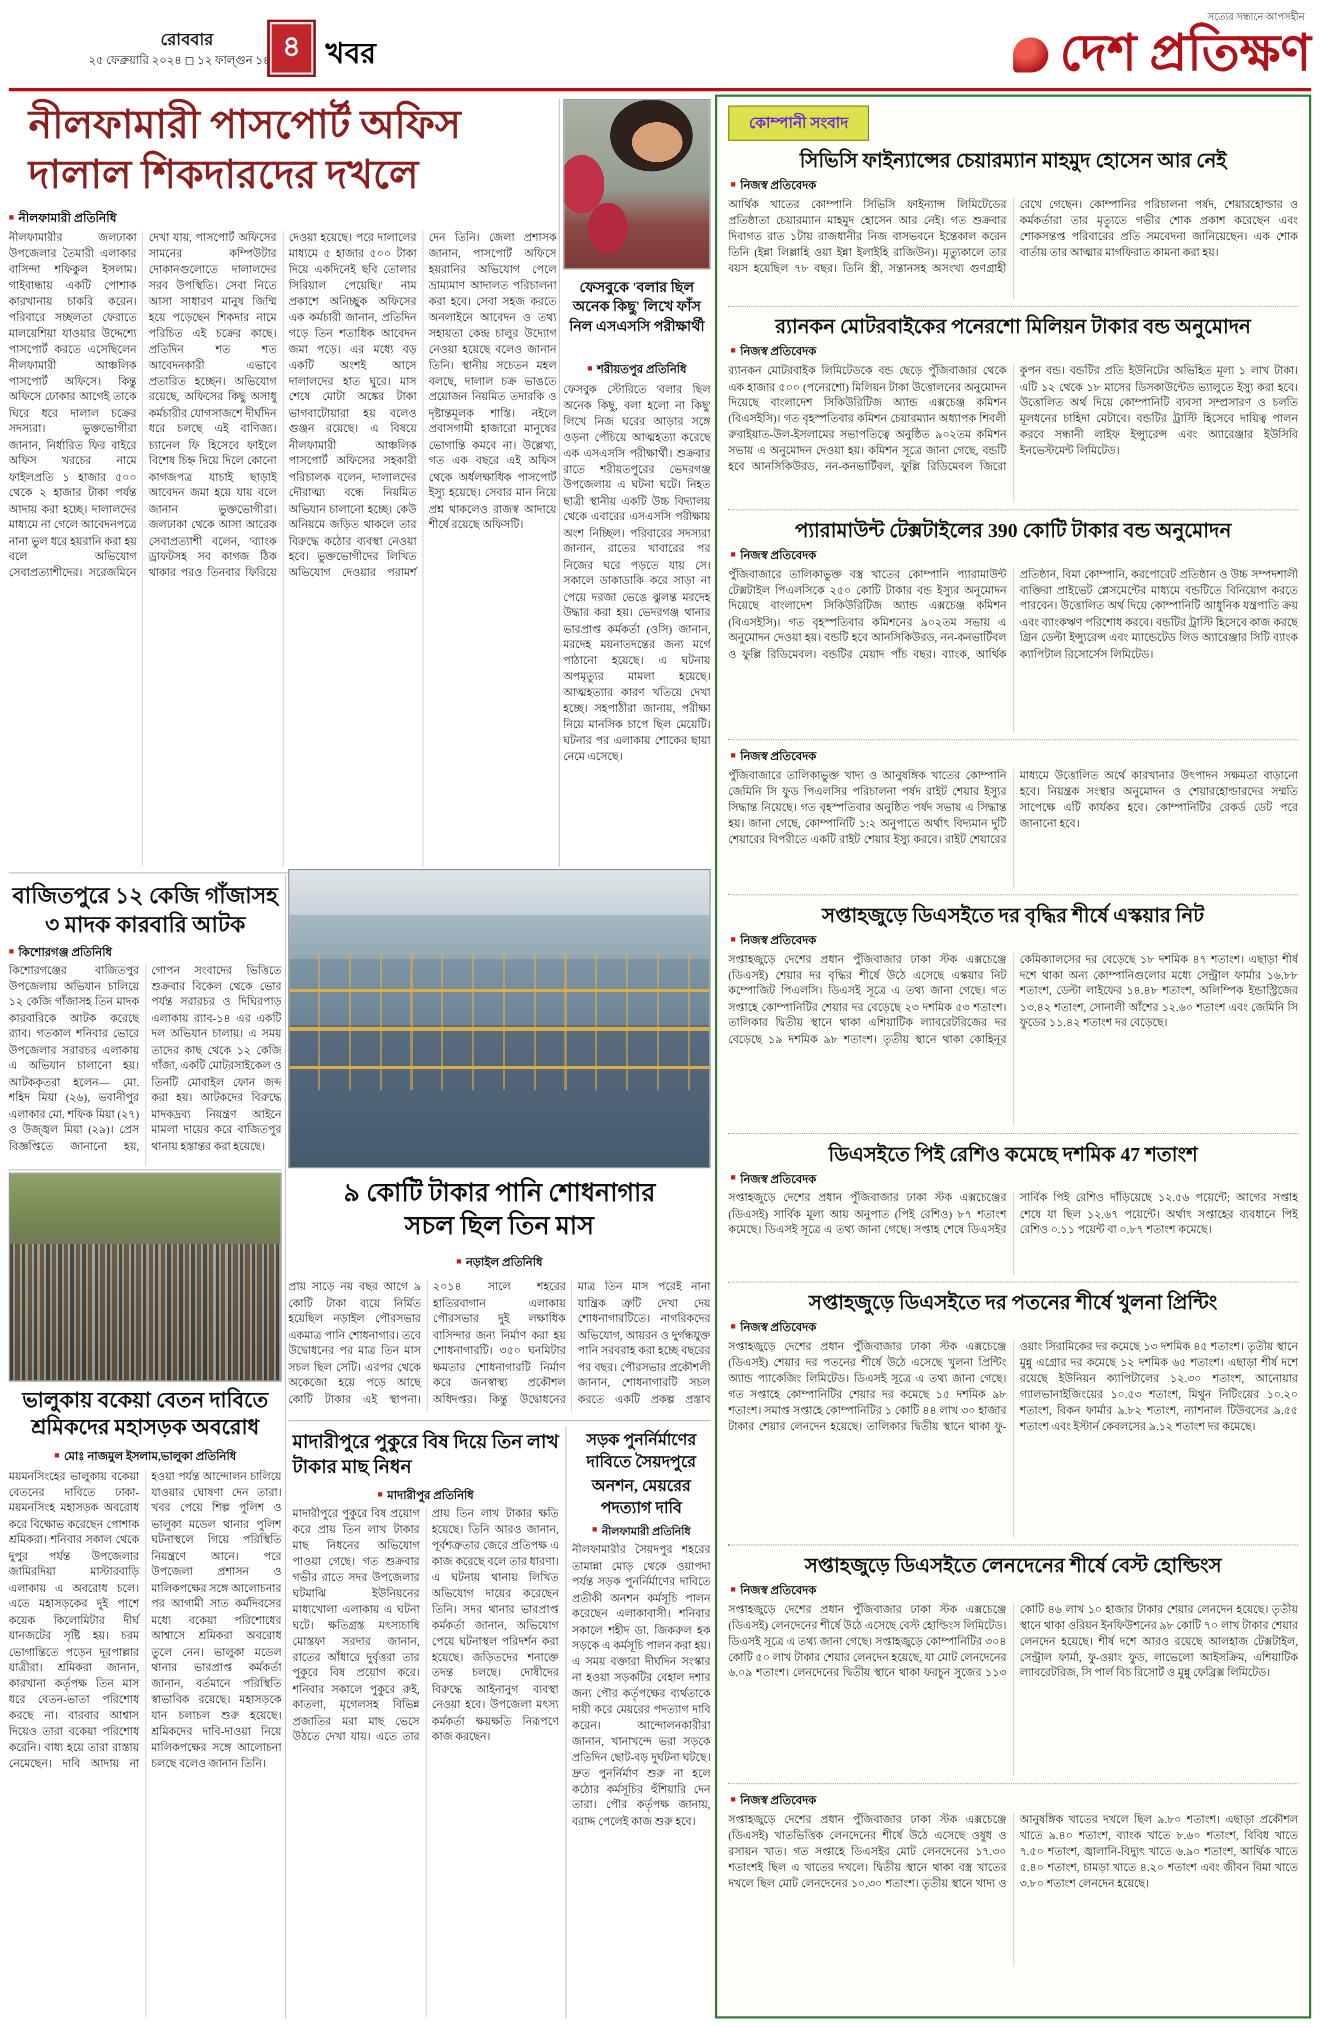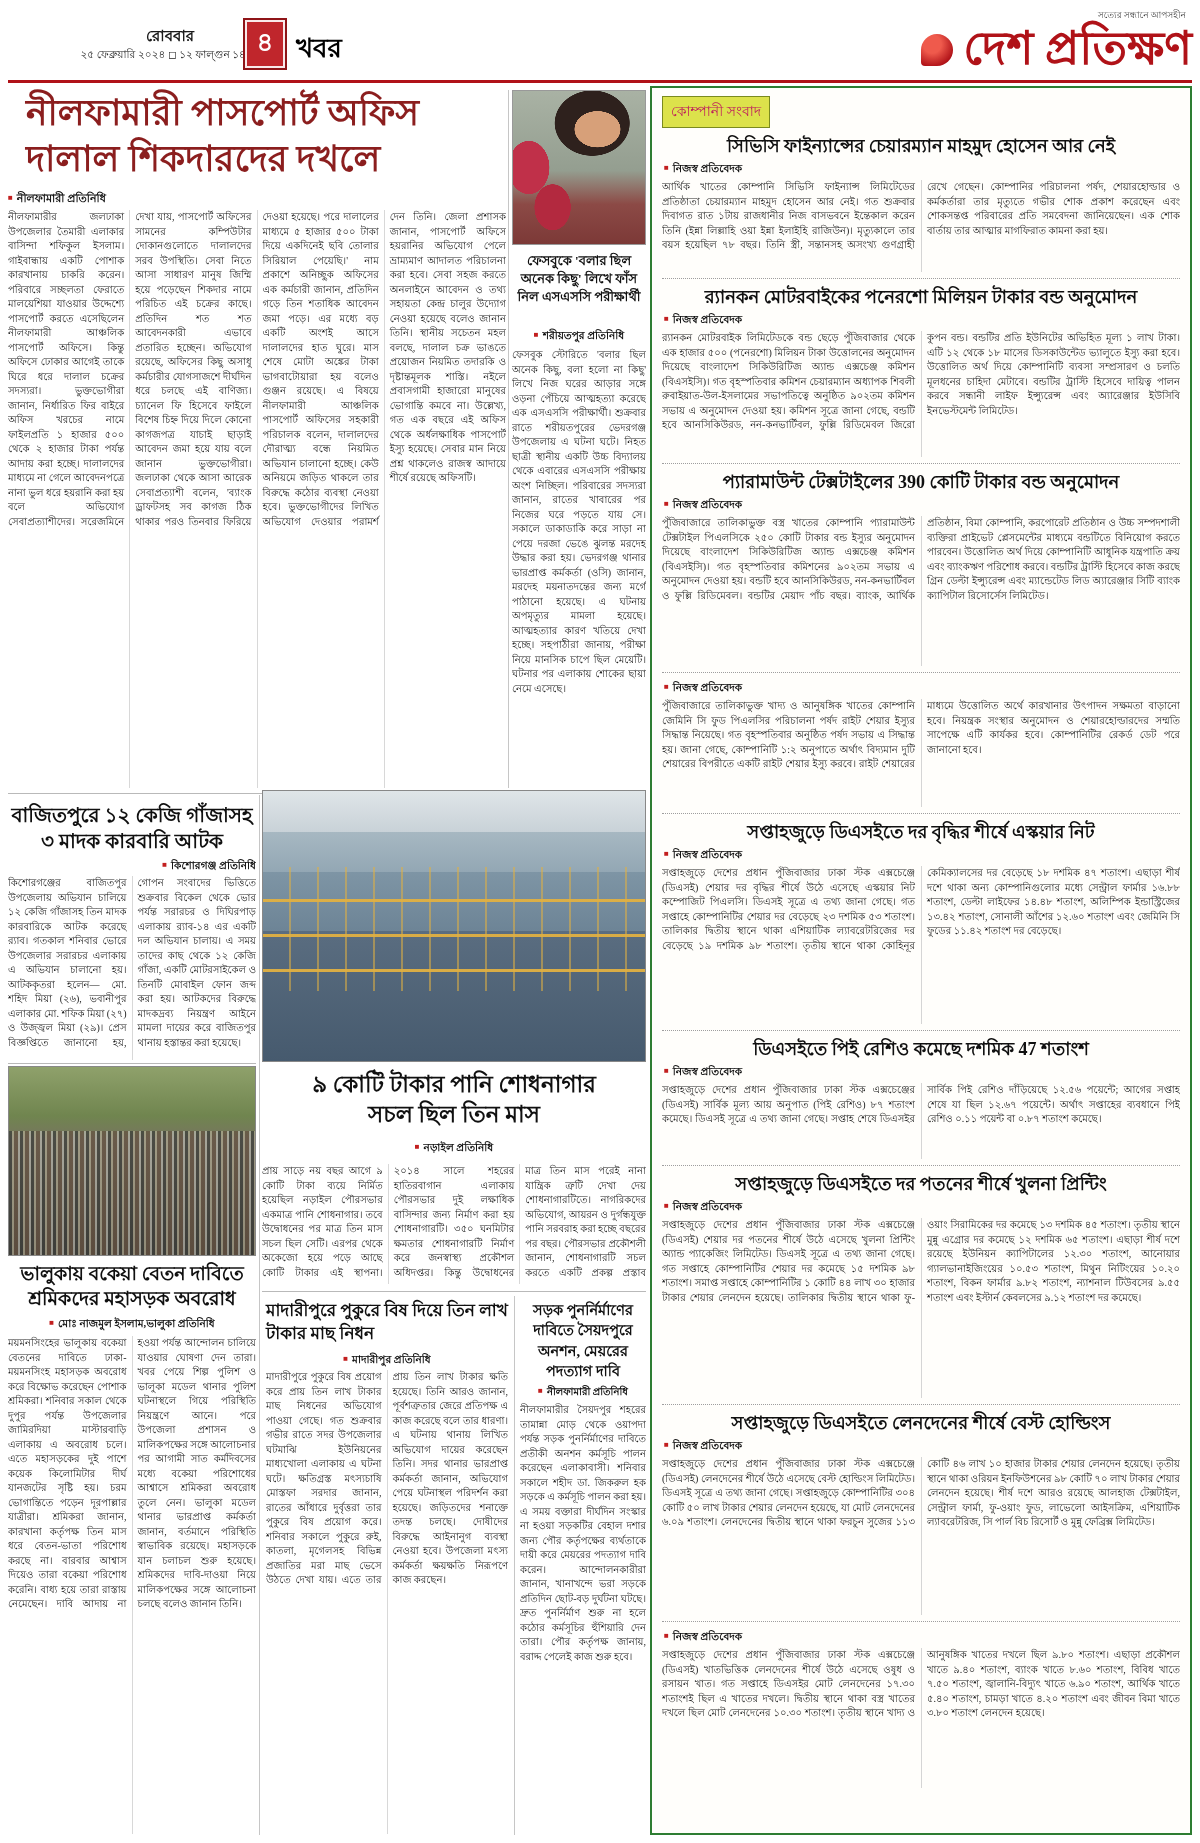"কোম্পানী সংবাদ" #company-badge { color: #be185d -> #6d28d9; font-weight: normal -> bold; padding: 3px 8px -> 3px 18px }
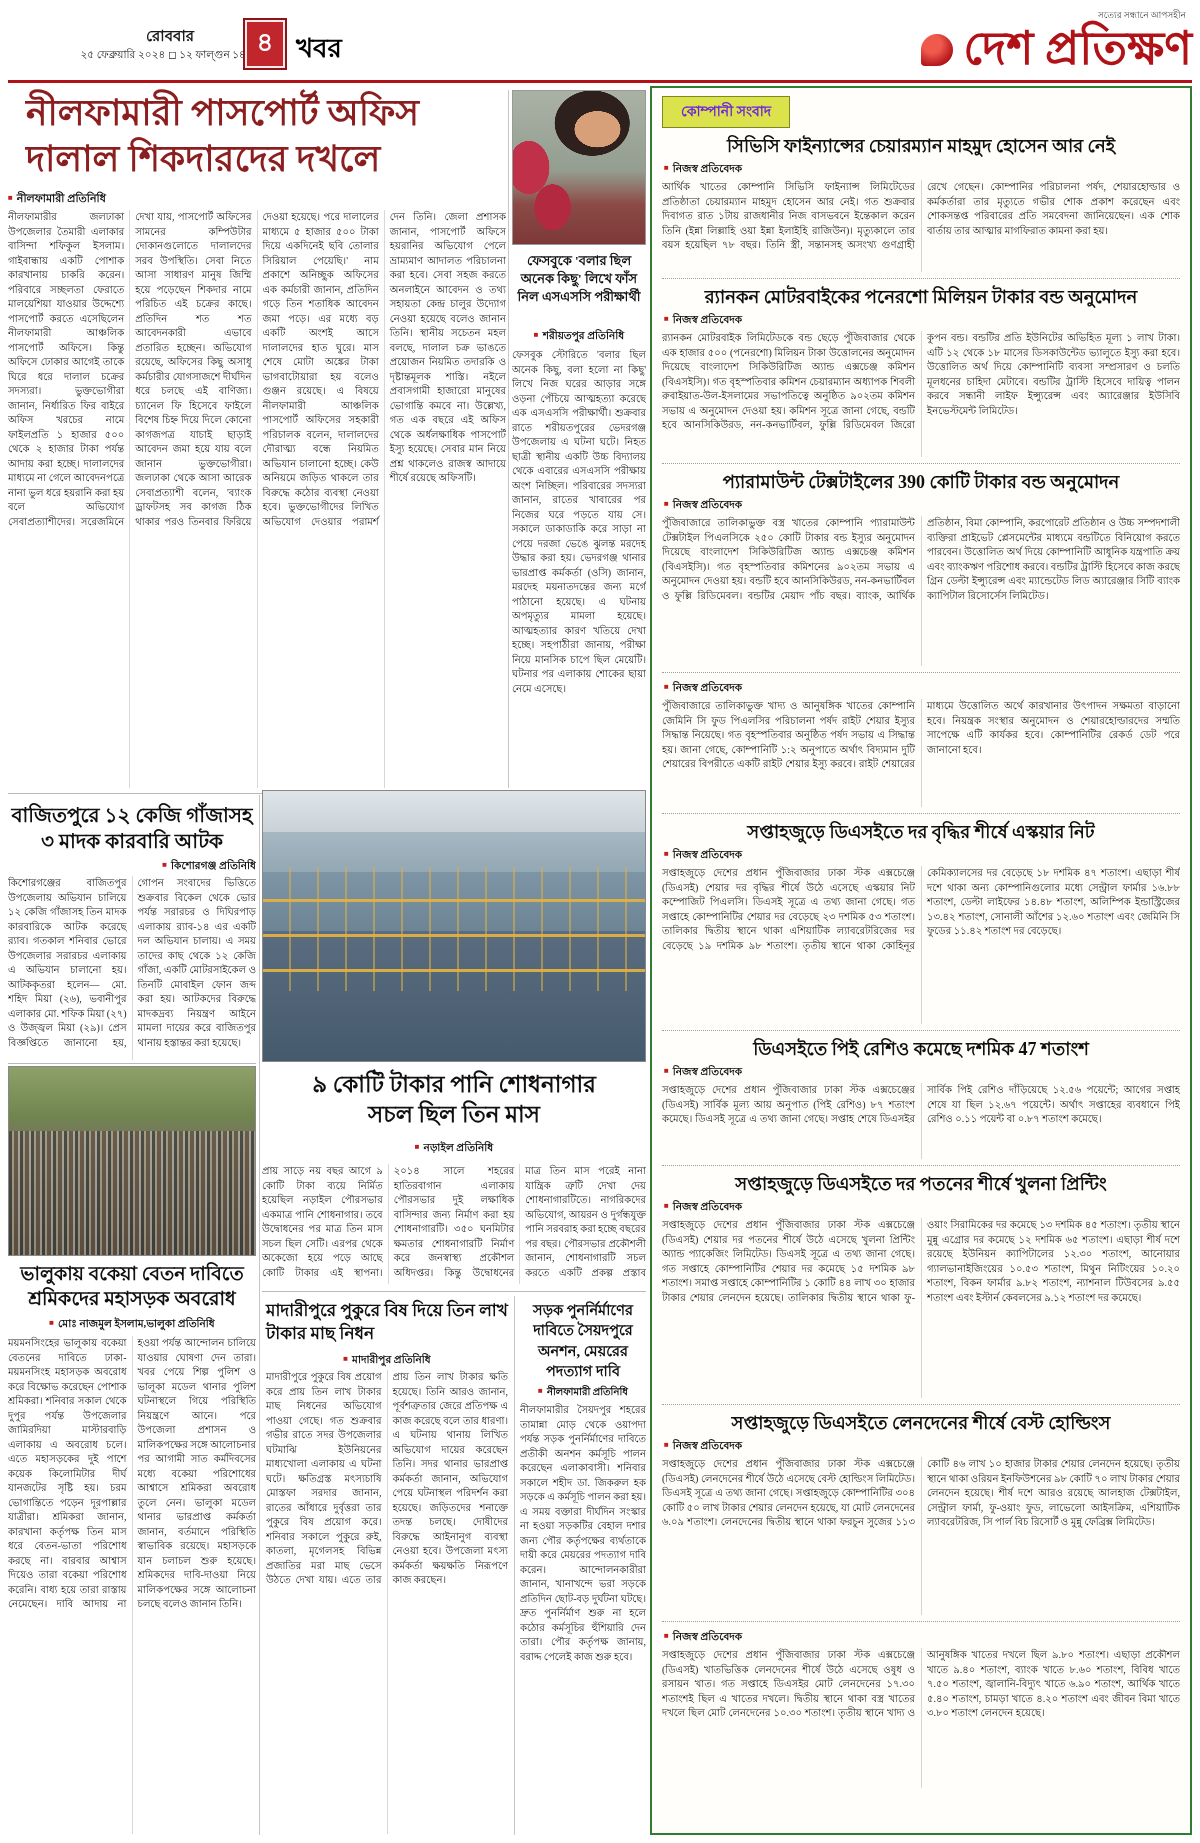"কিশোরগঞ্জ প্রতিনিধি" #drugs-byline { text-align: right -> left }
